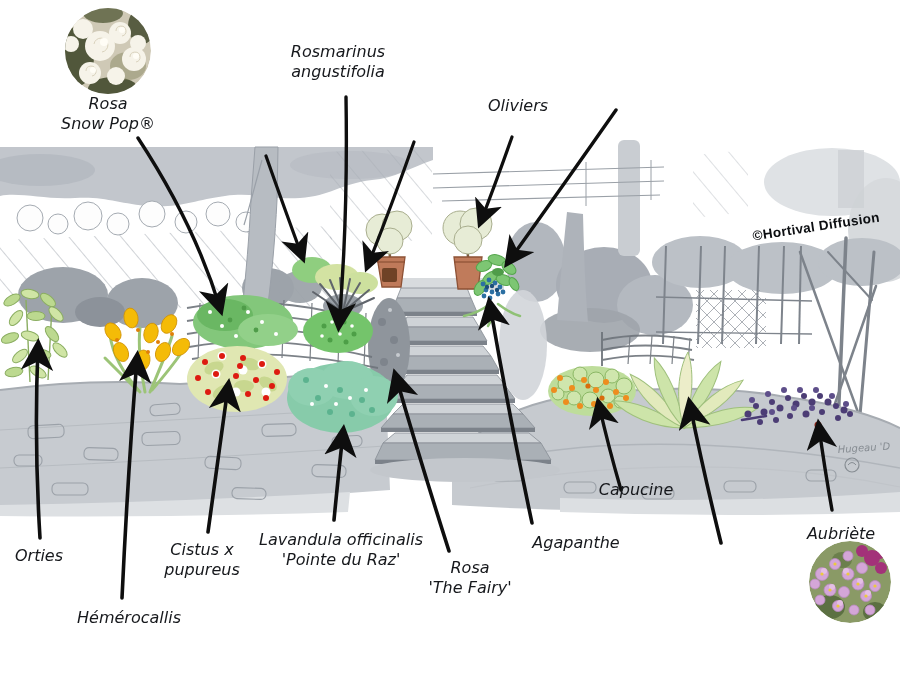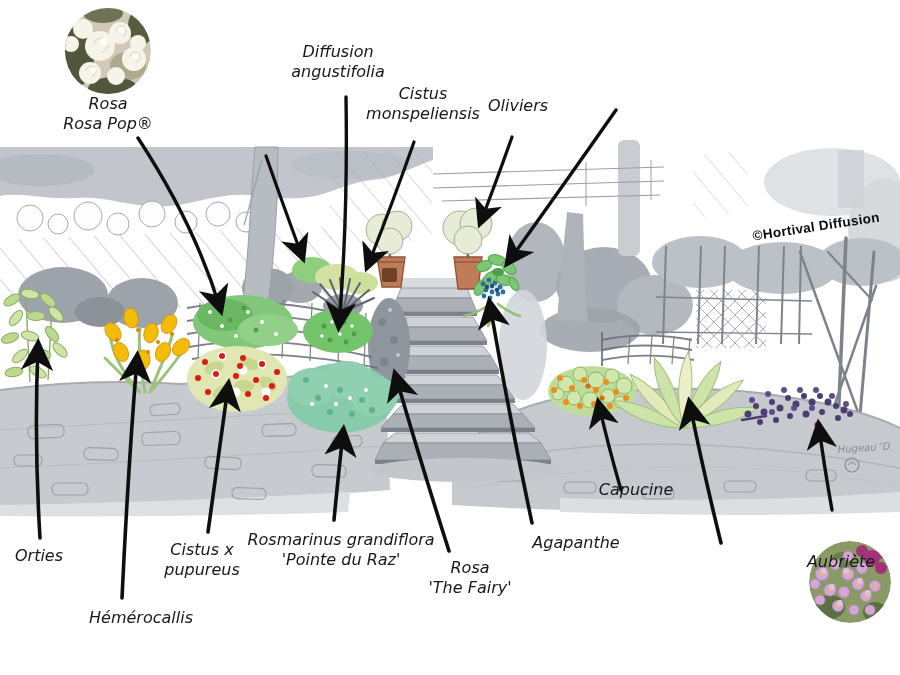"Diffusion" div { text: Diffusion -> Rosmarinus }
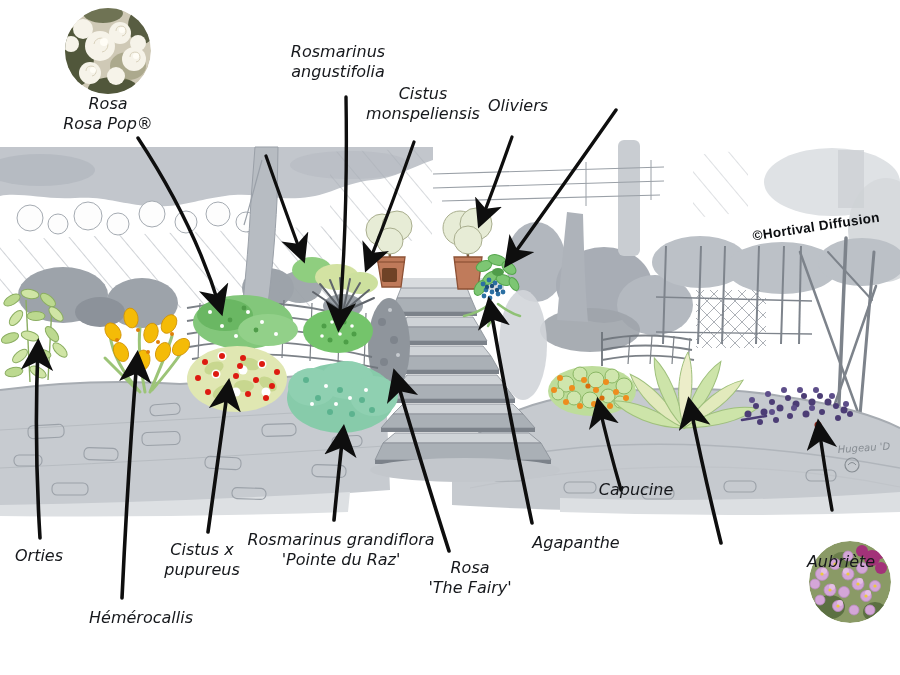"Cistus" div.plant-label { html: <div> <div>Cistus</div> <div>monspeliensis</div> </div> -> none }
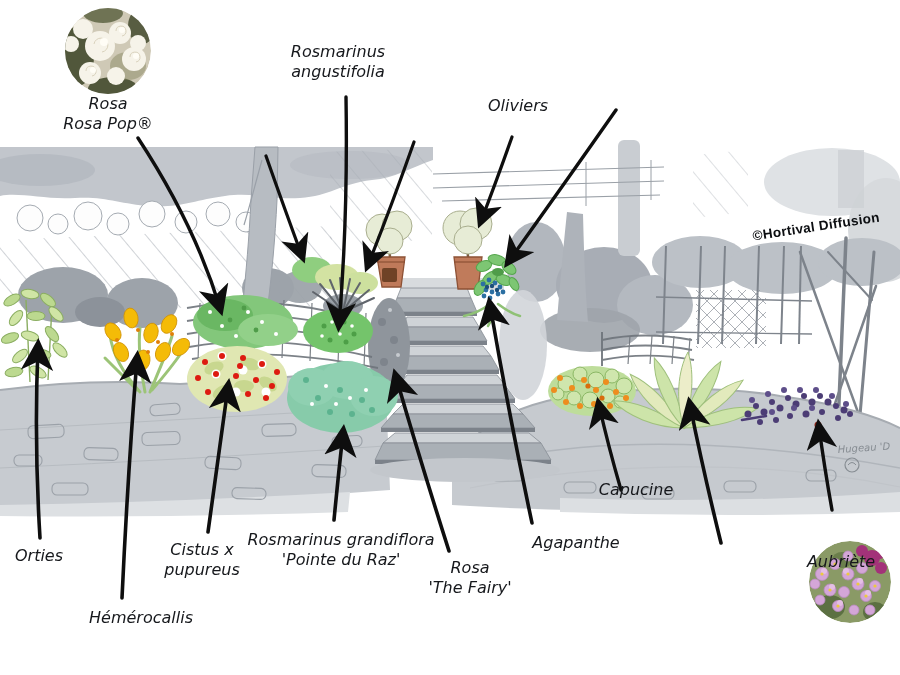"Rosa Pop®" div { text: Rosa -> Snow }
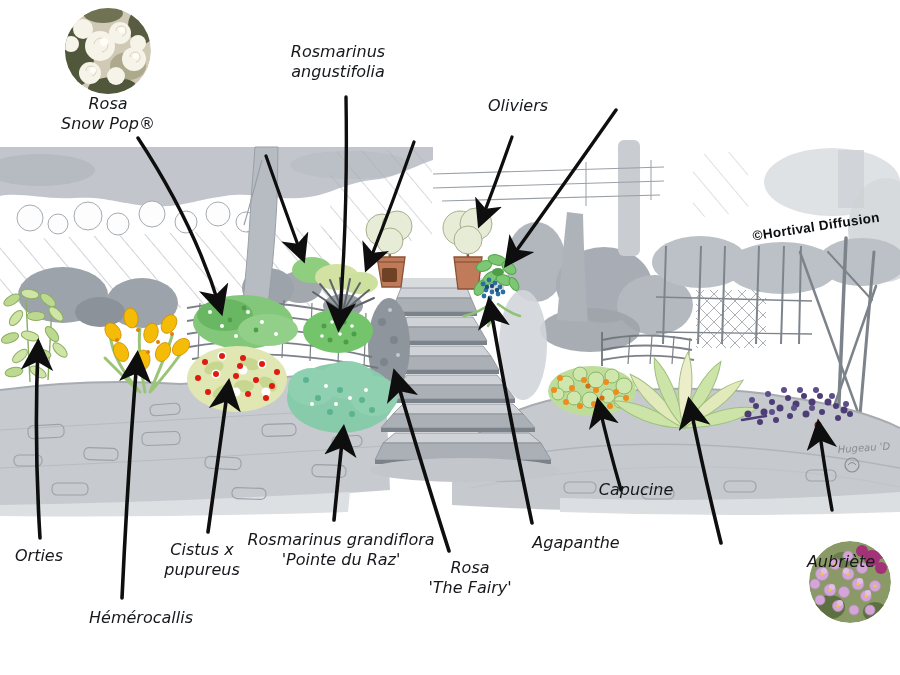"Rosmarinus grandiflora" div { text: Rosmarinus grandiflora -> Lavandula officinalis }
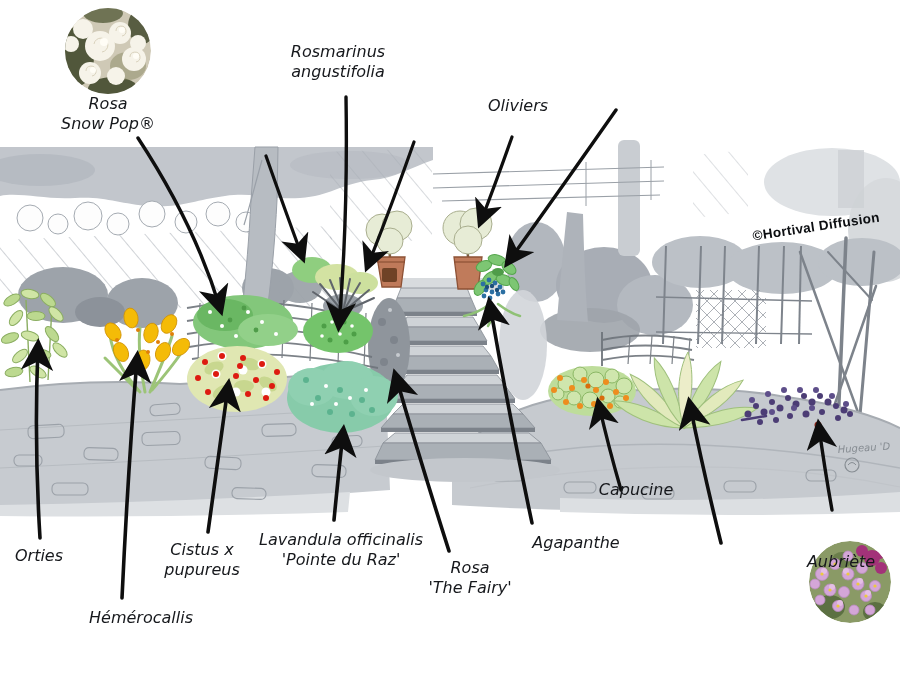"Aubriète" div.plant-label { top: 552px -> 524px }
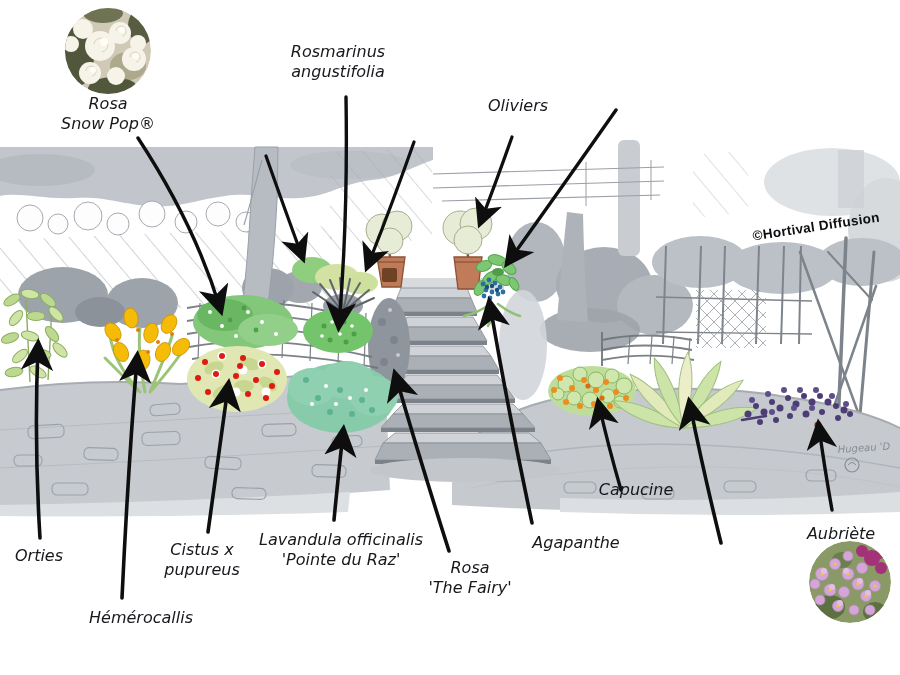"Hémérocallis" div.plant-label { left: 141px -> 129px }
